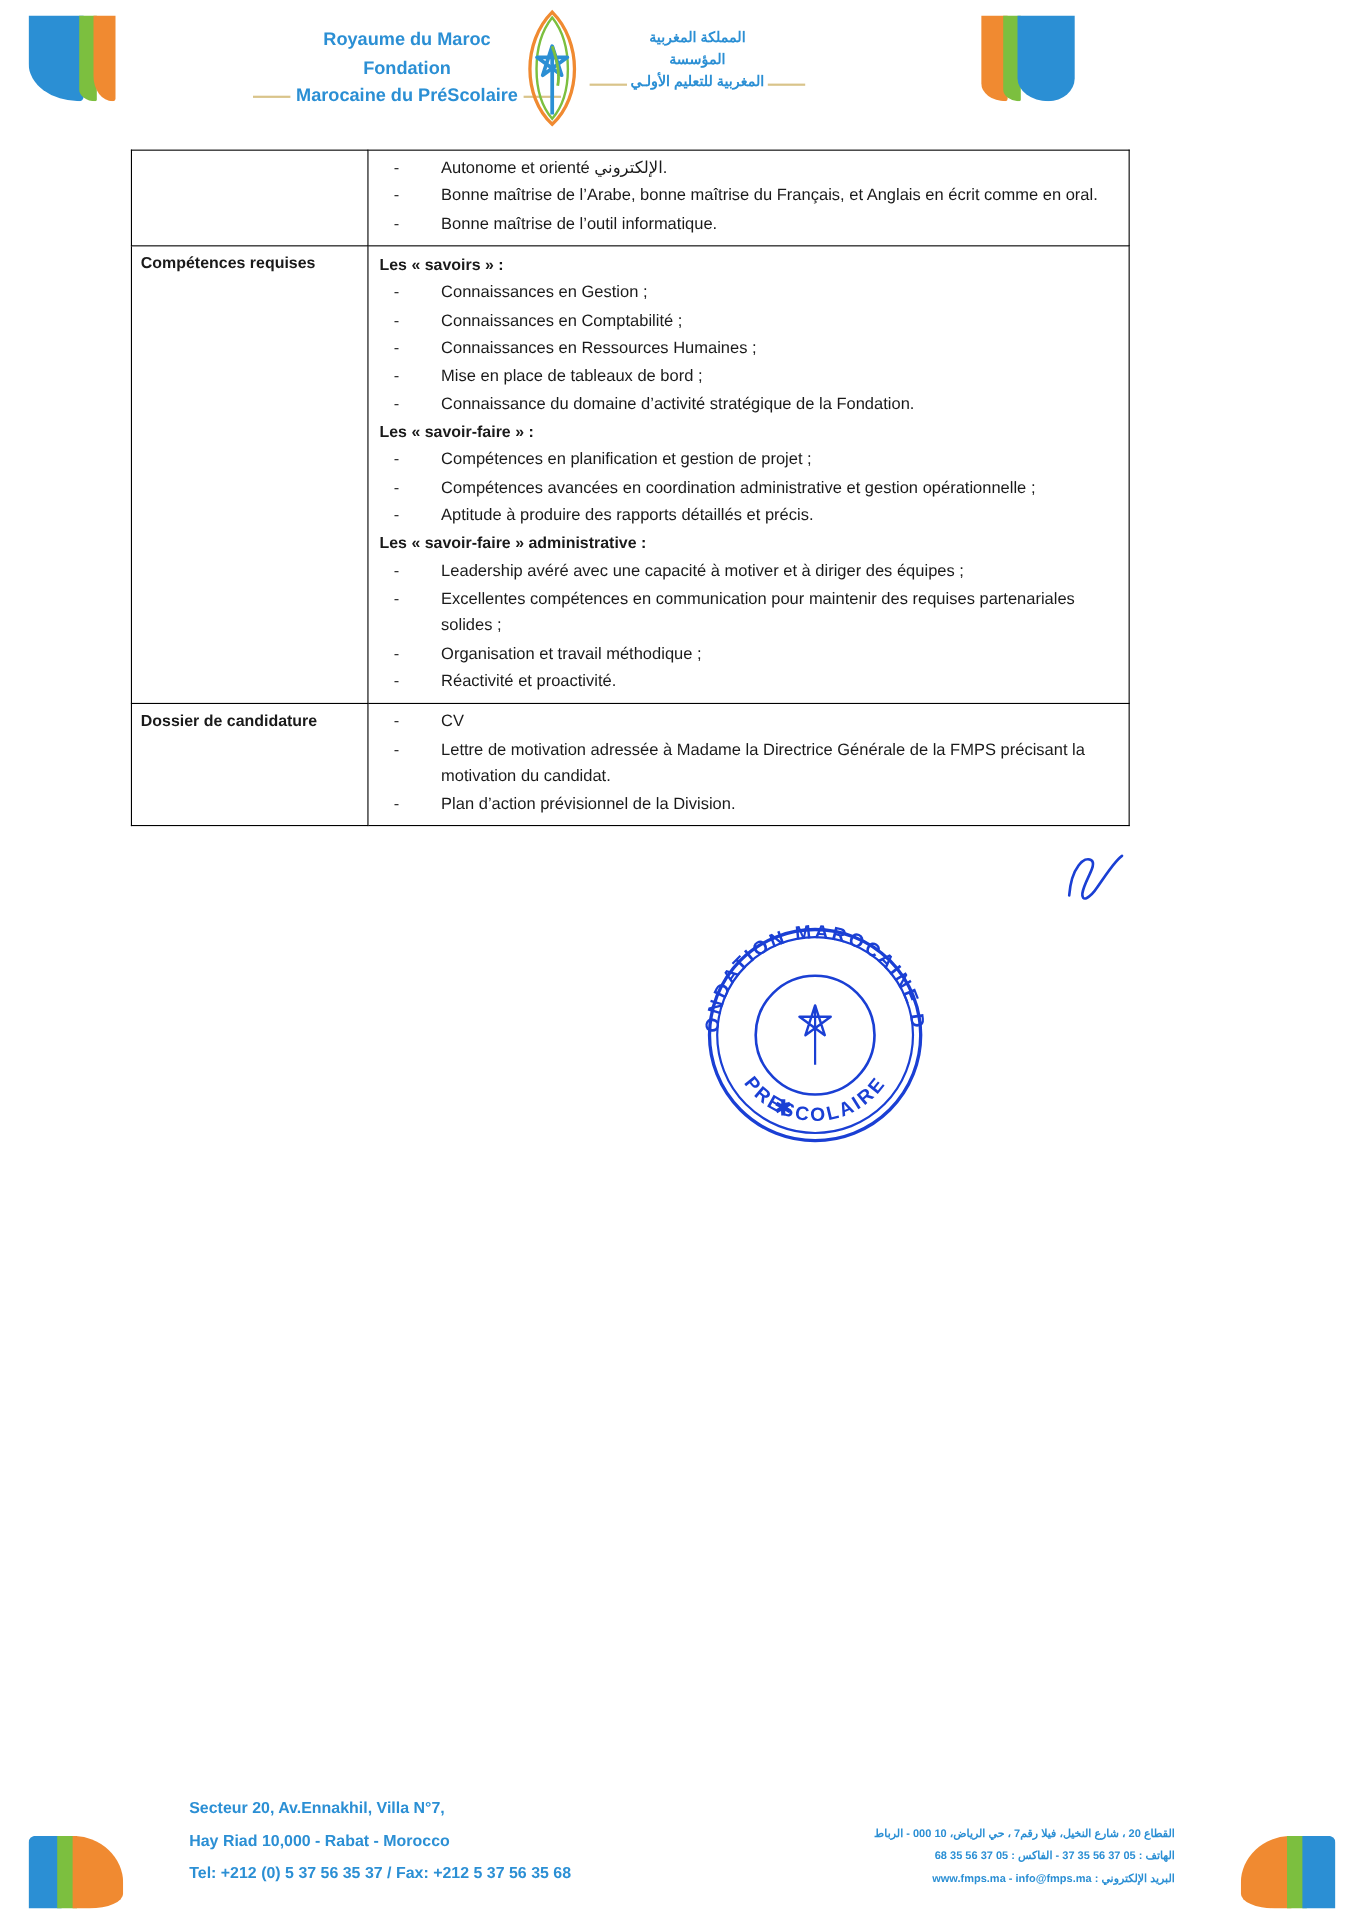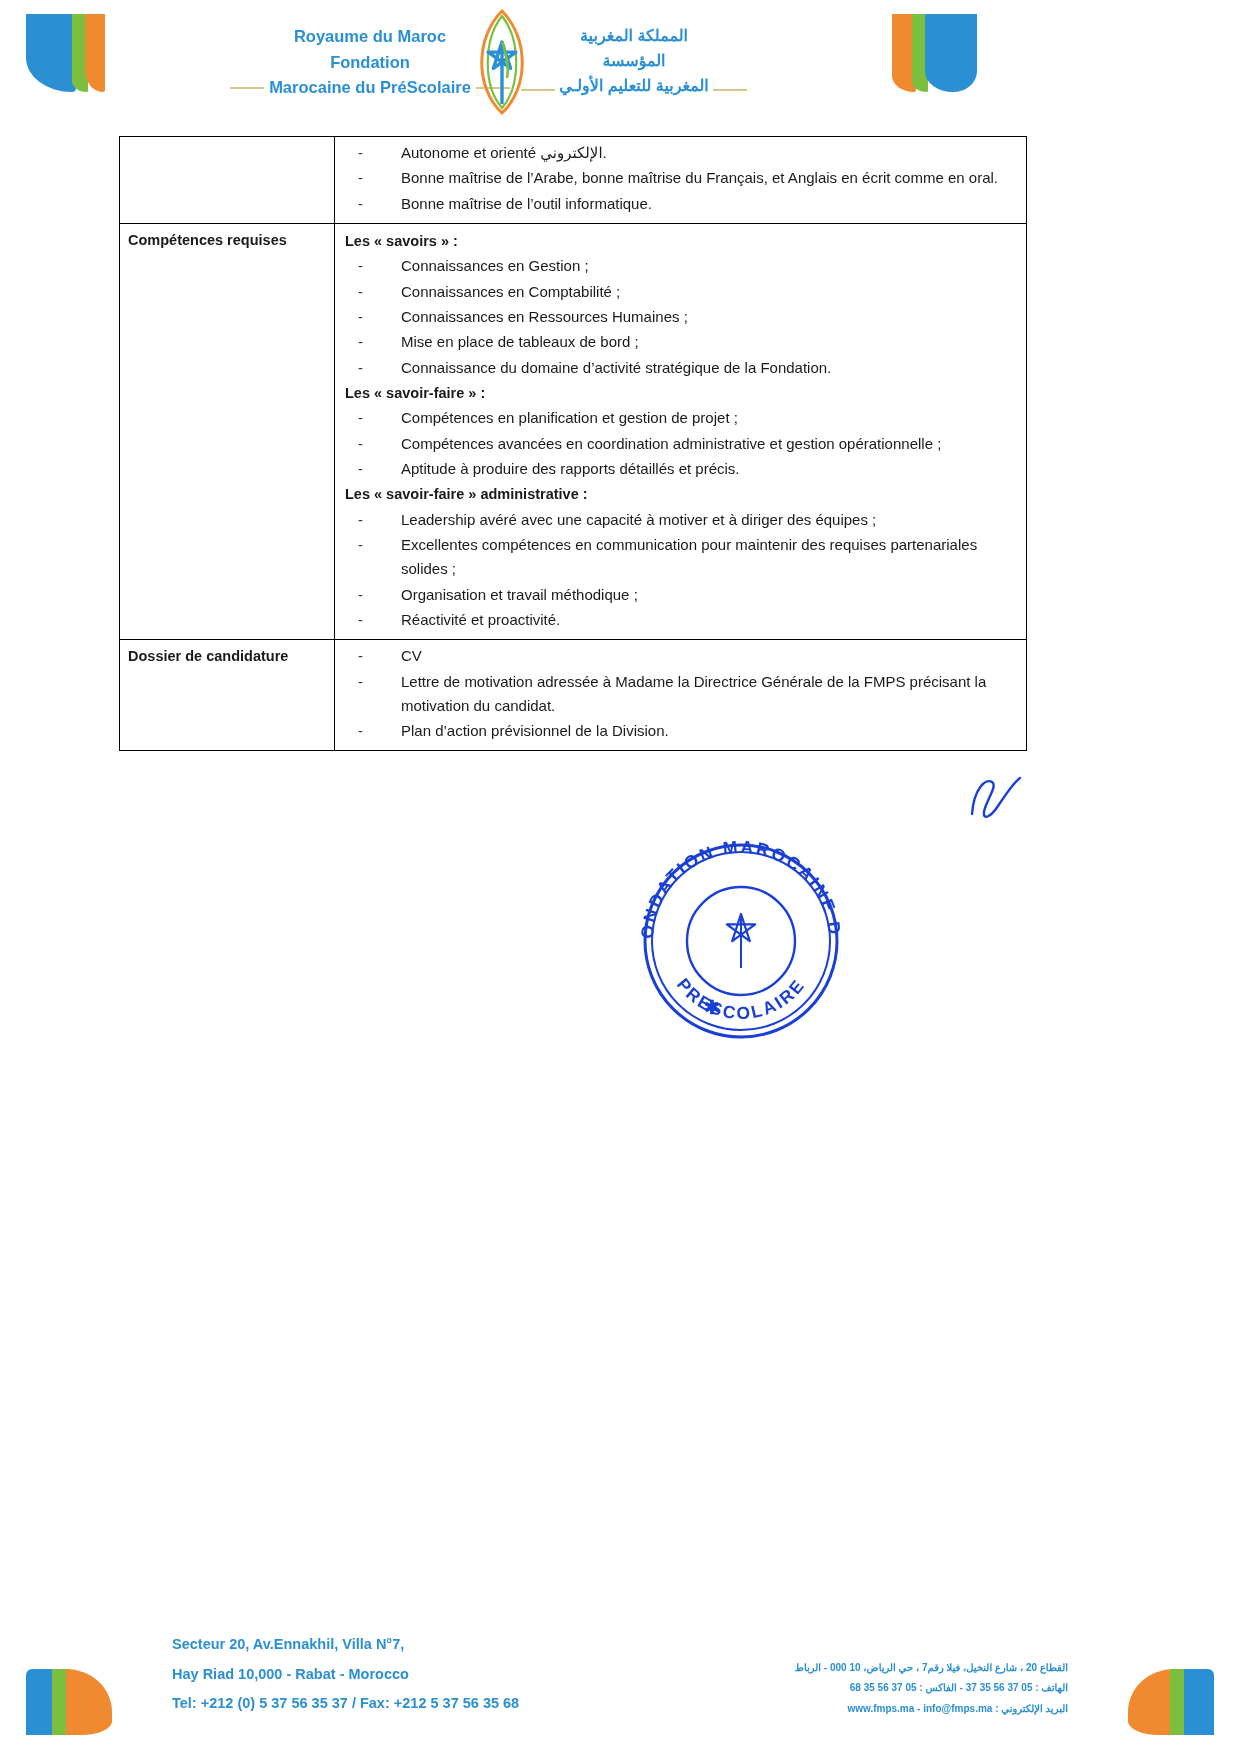"المملكة المغربية" .header-titles-ar { font-size: 16px -> 13px }
